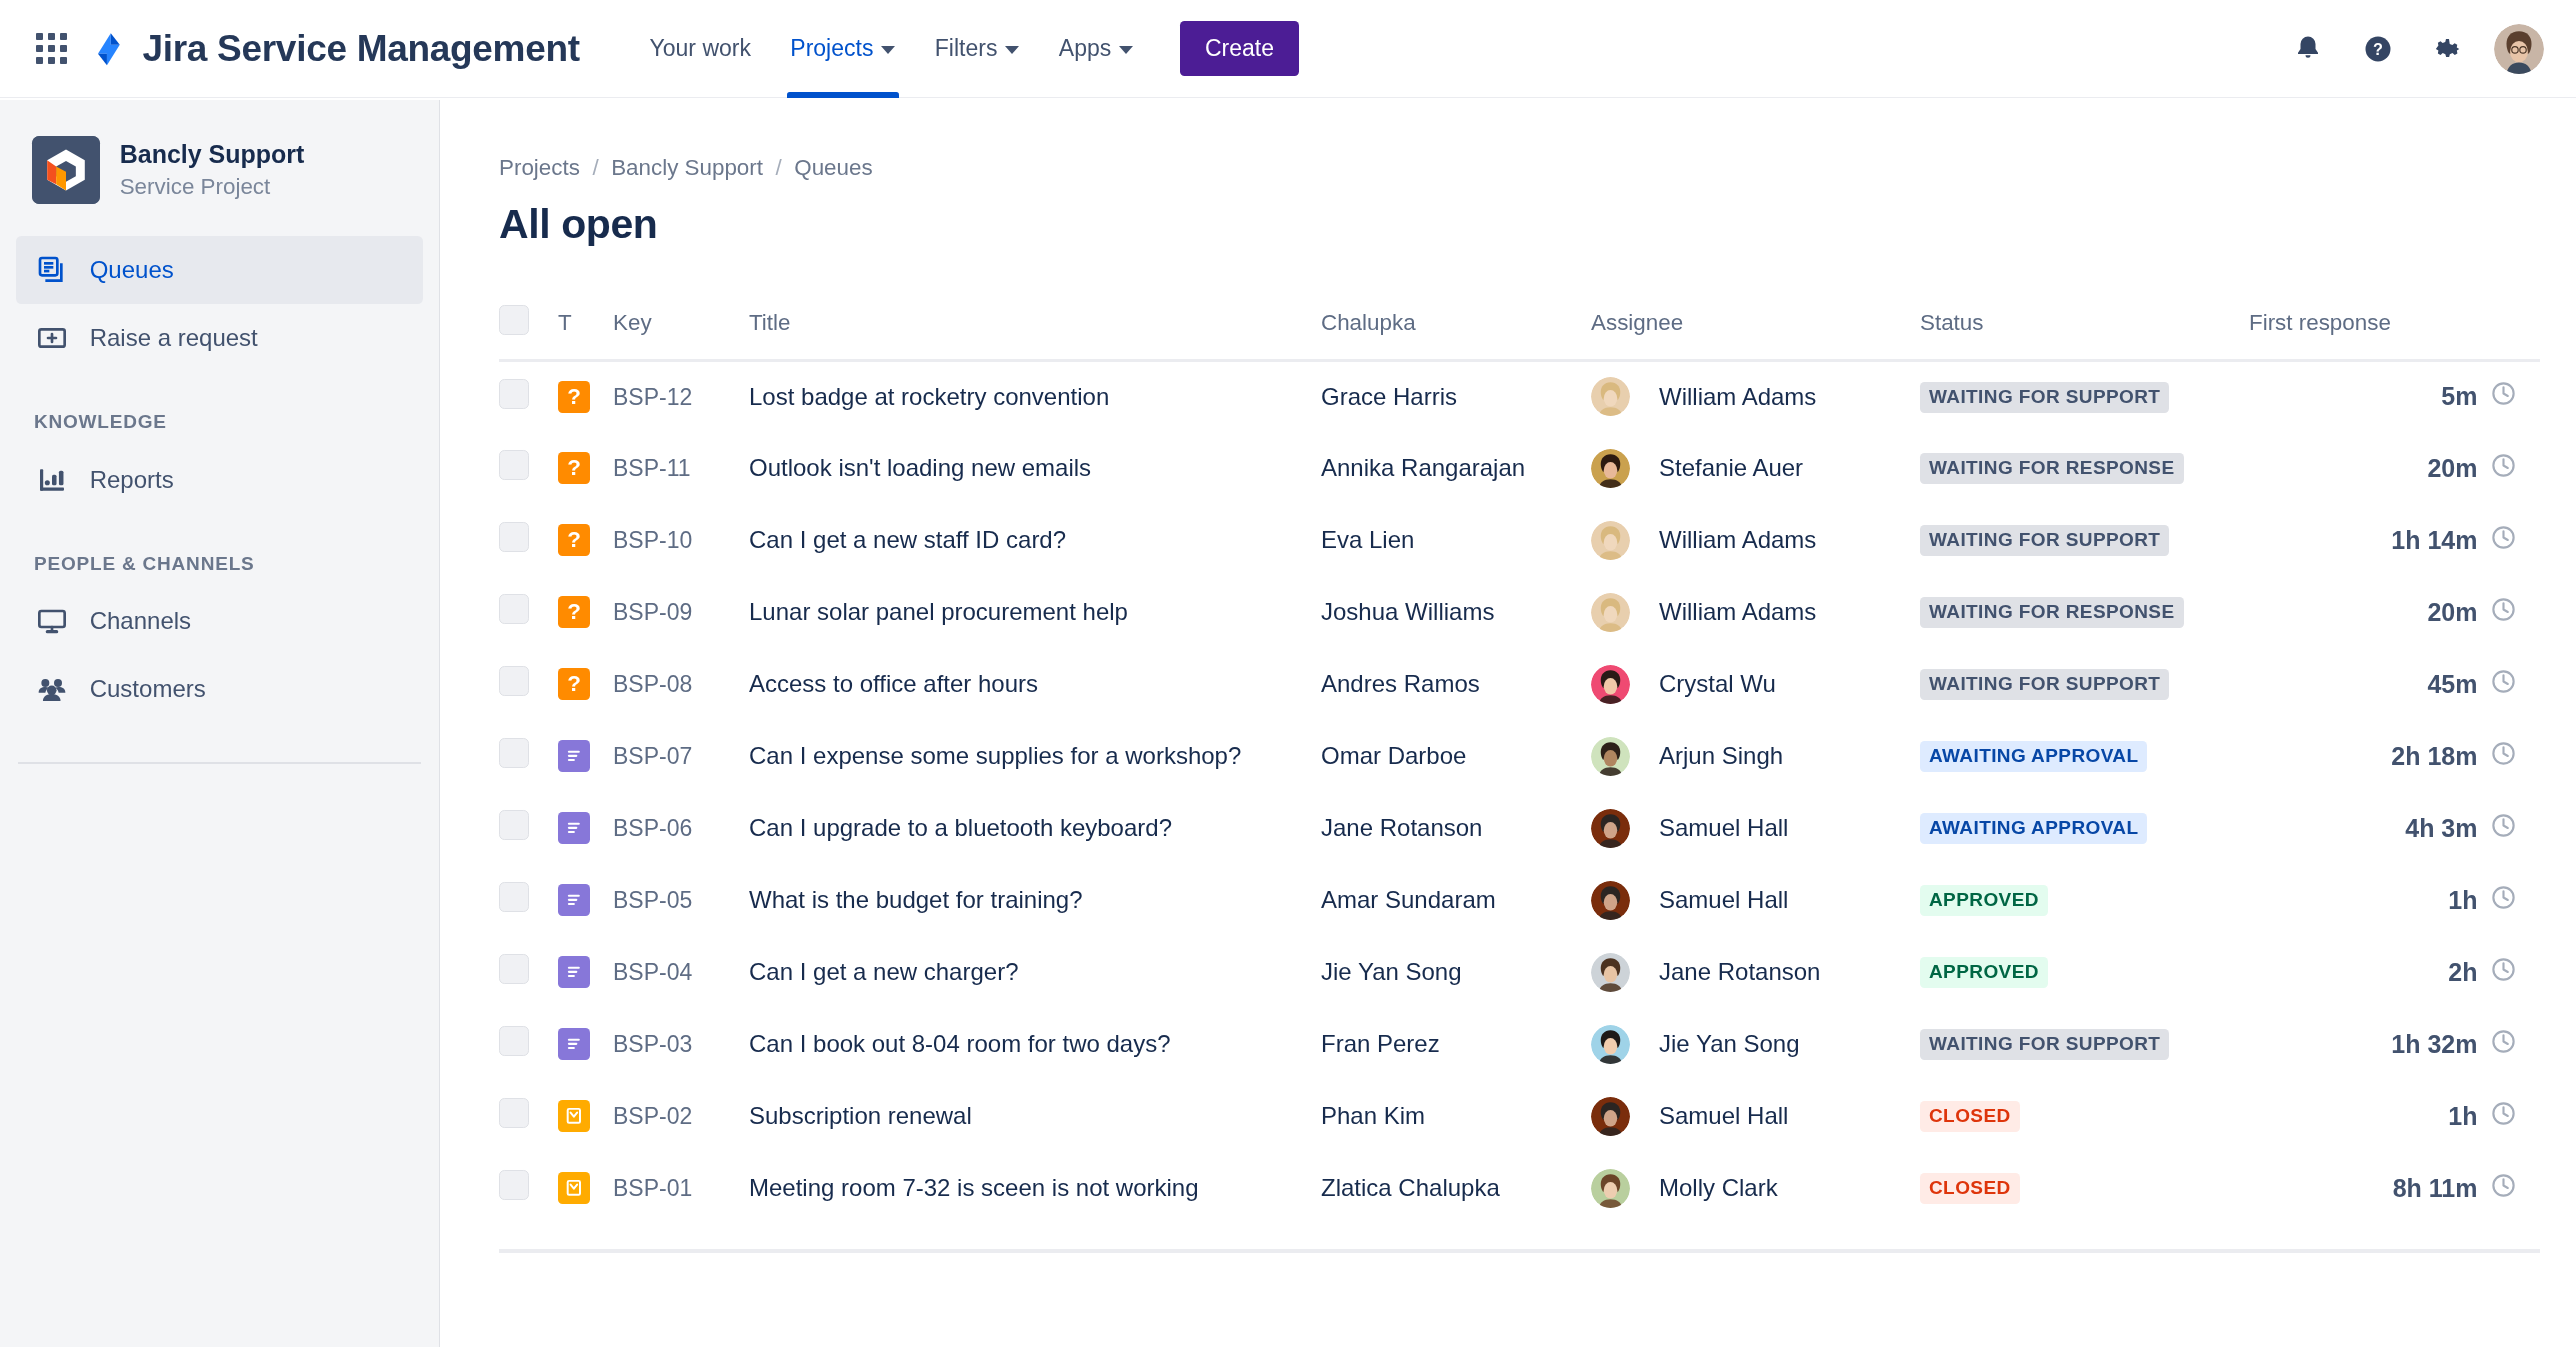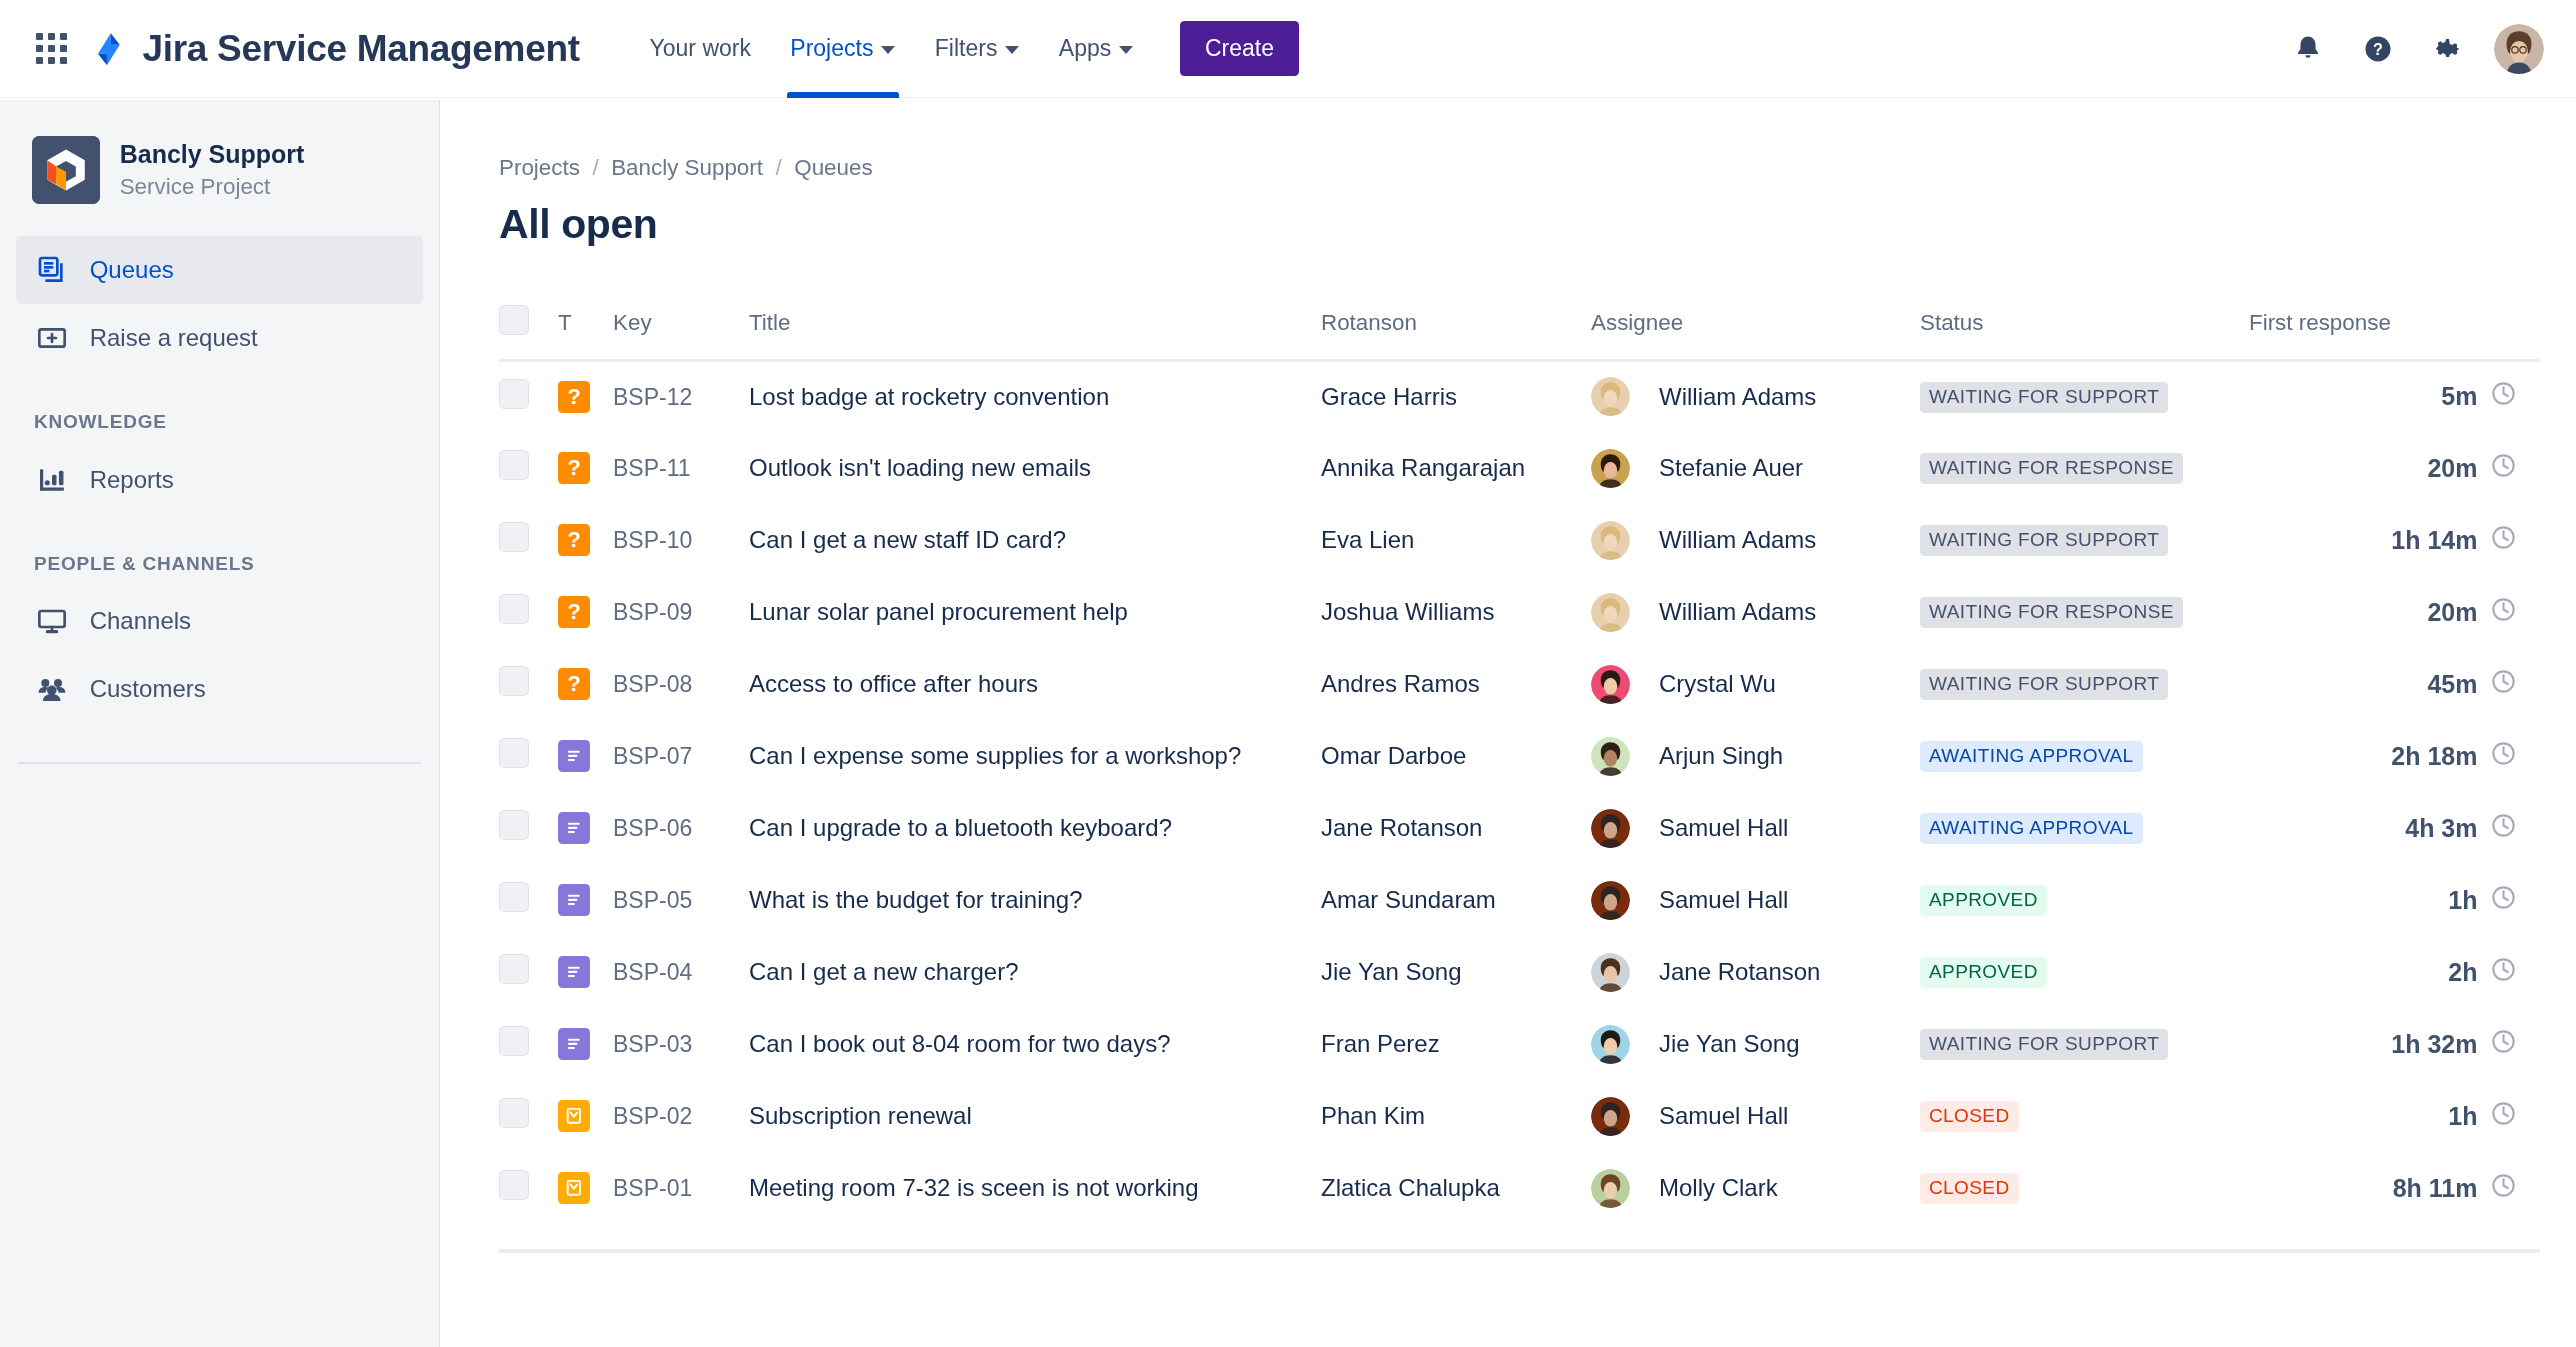"Rotanson" th { text: Rotanson -> Chalupka }
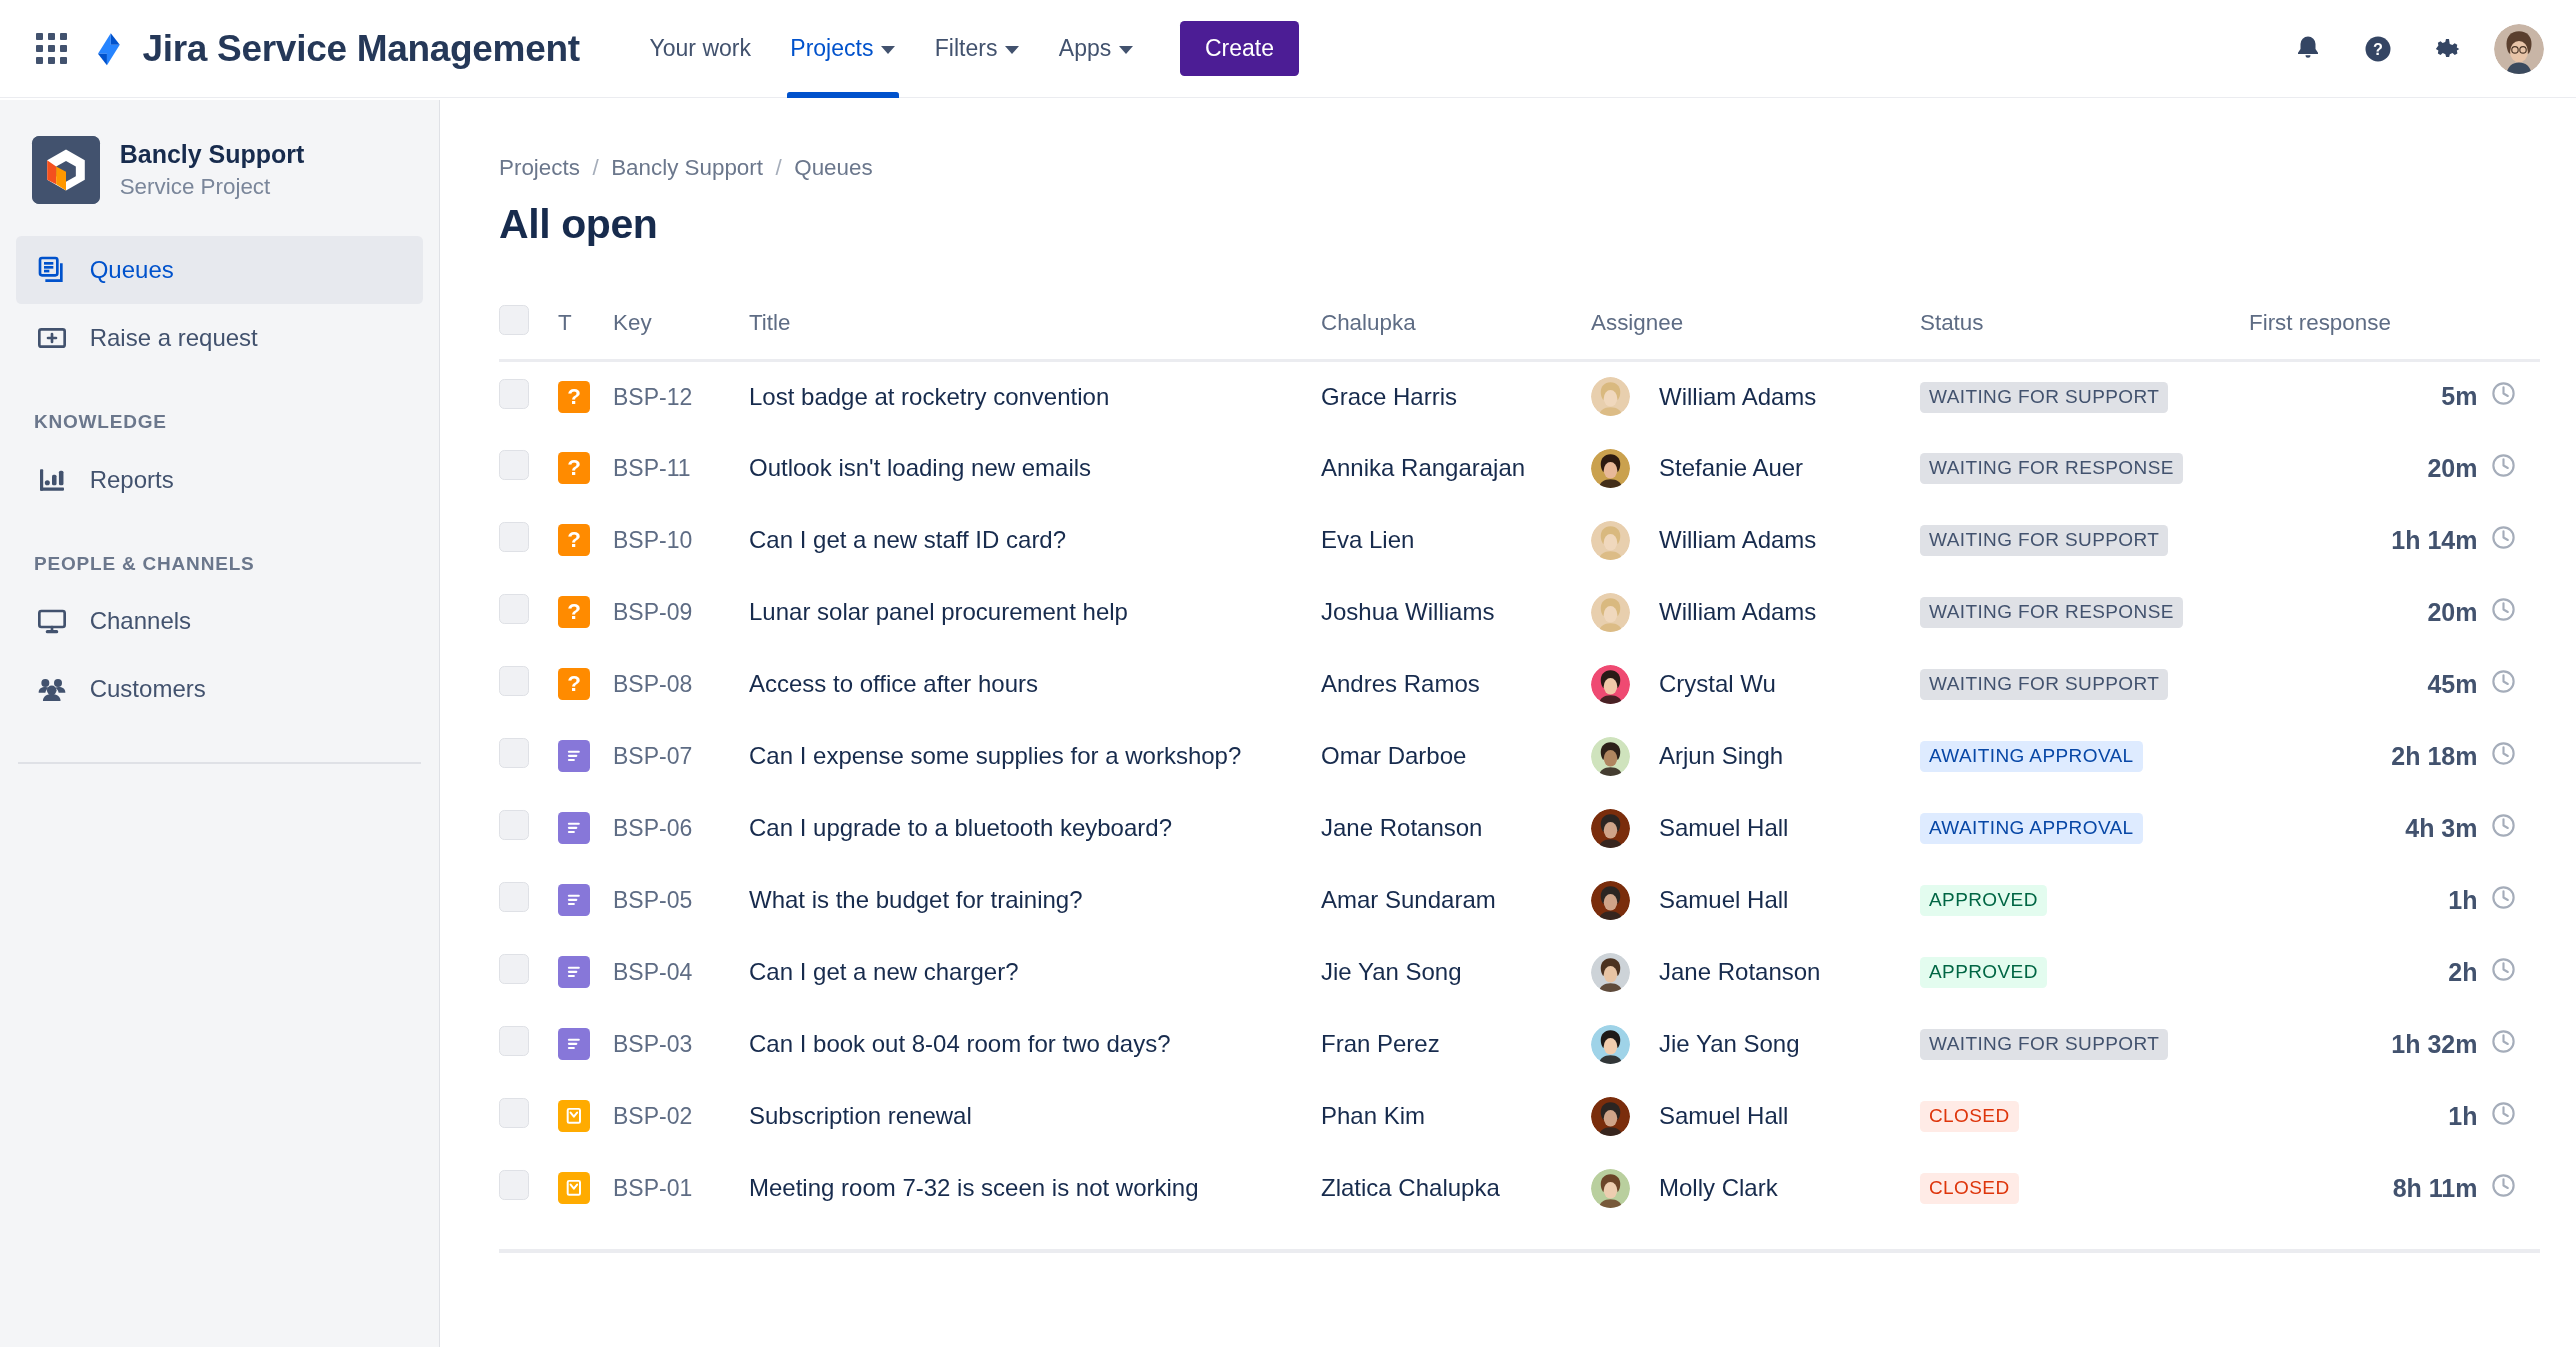"WAITING FOR SUPPORT" .badge { font-weight: 400 -> 700 }
